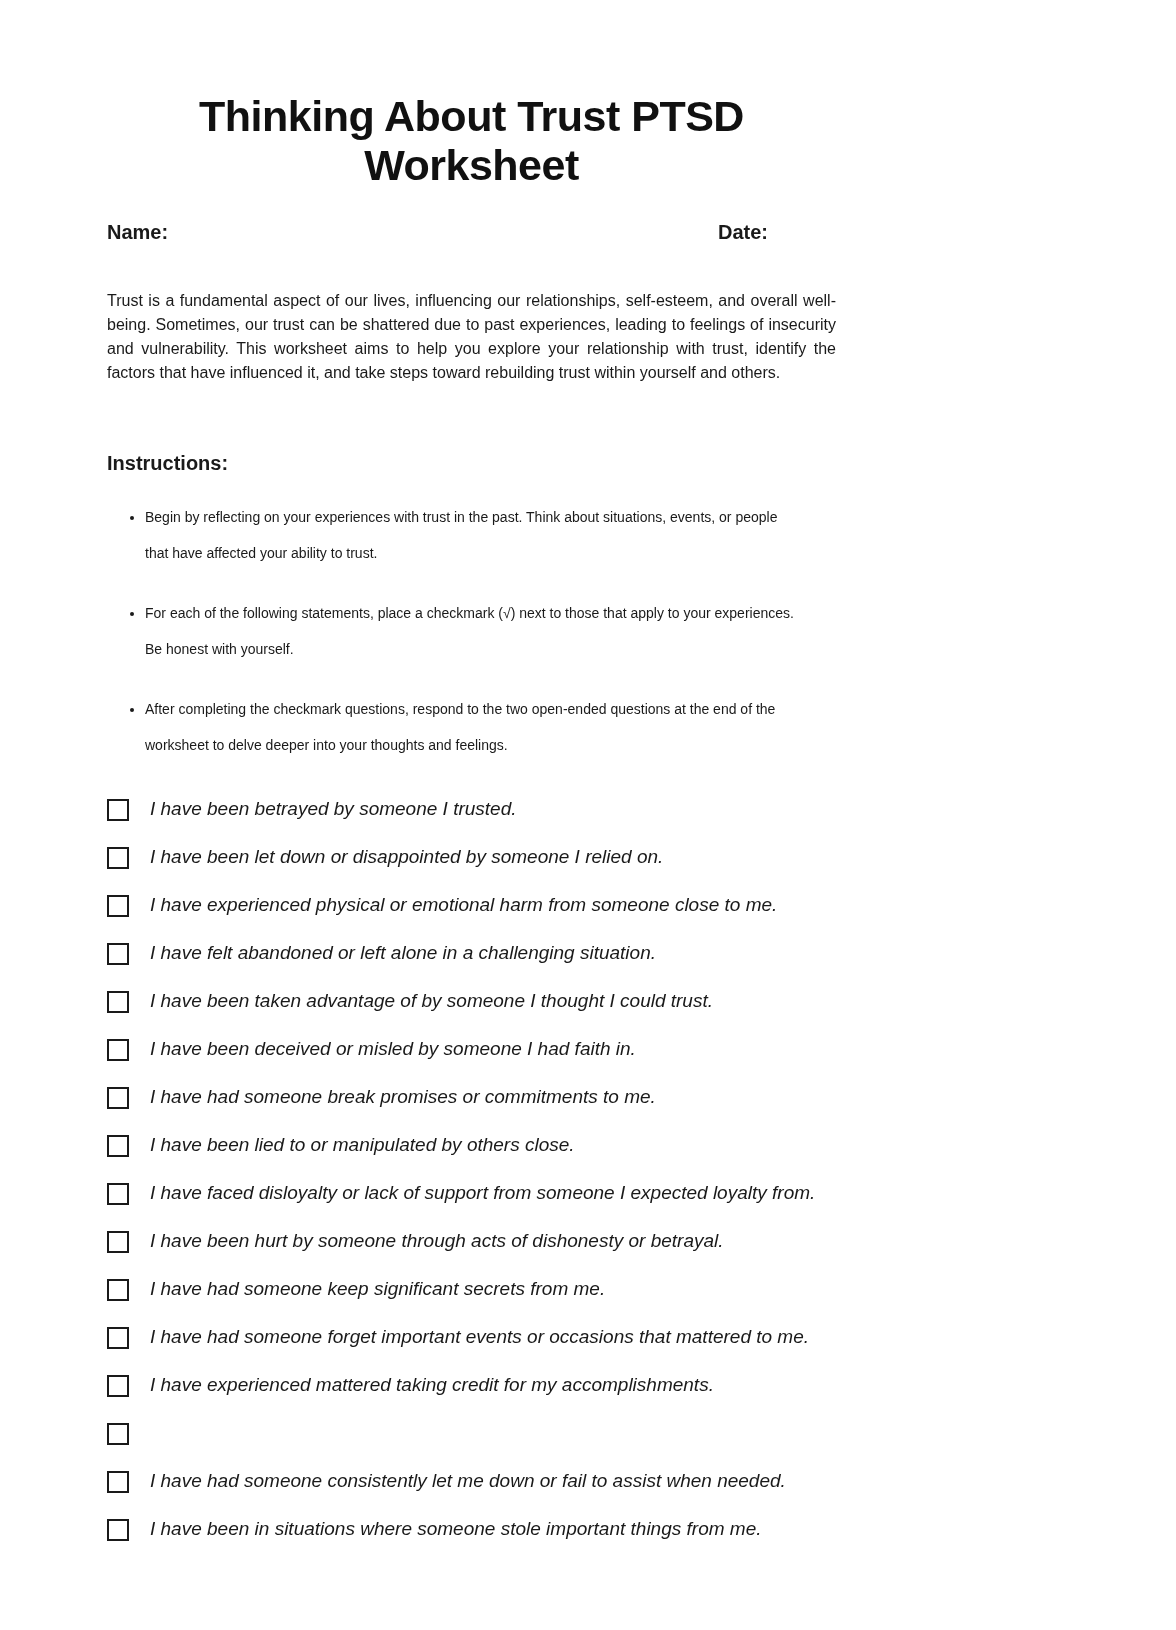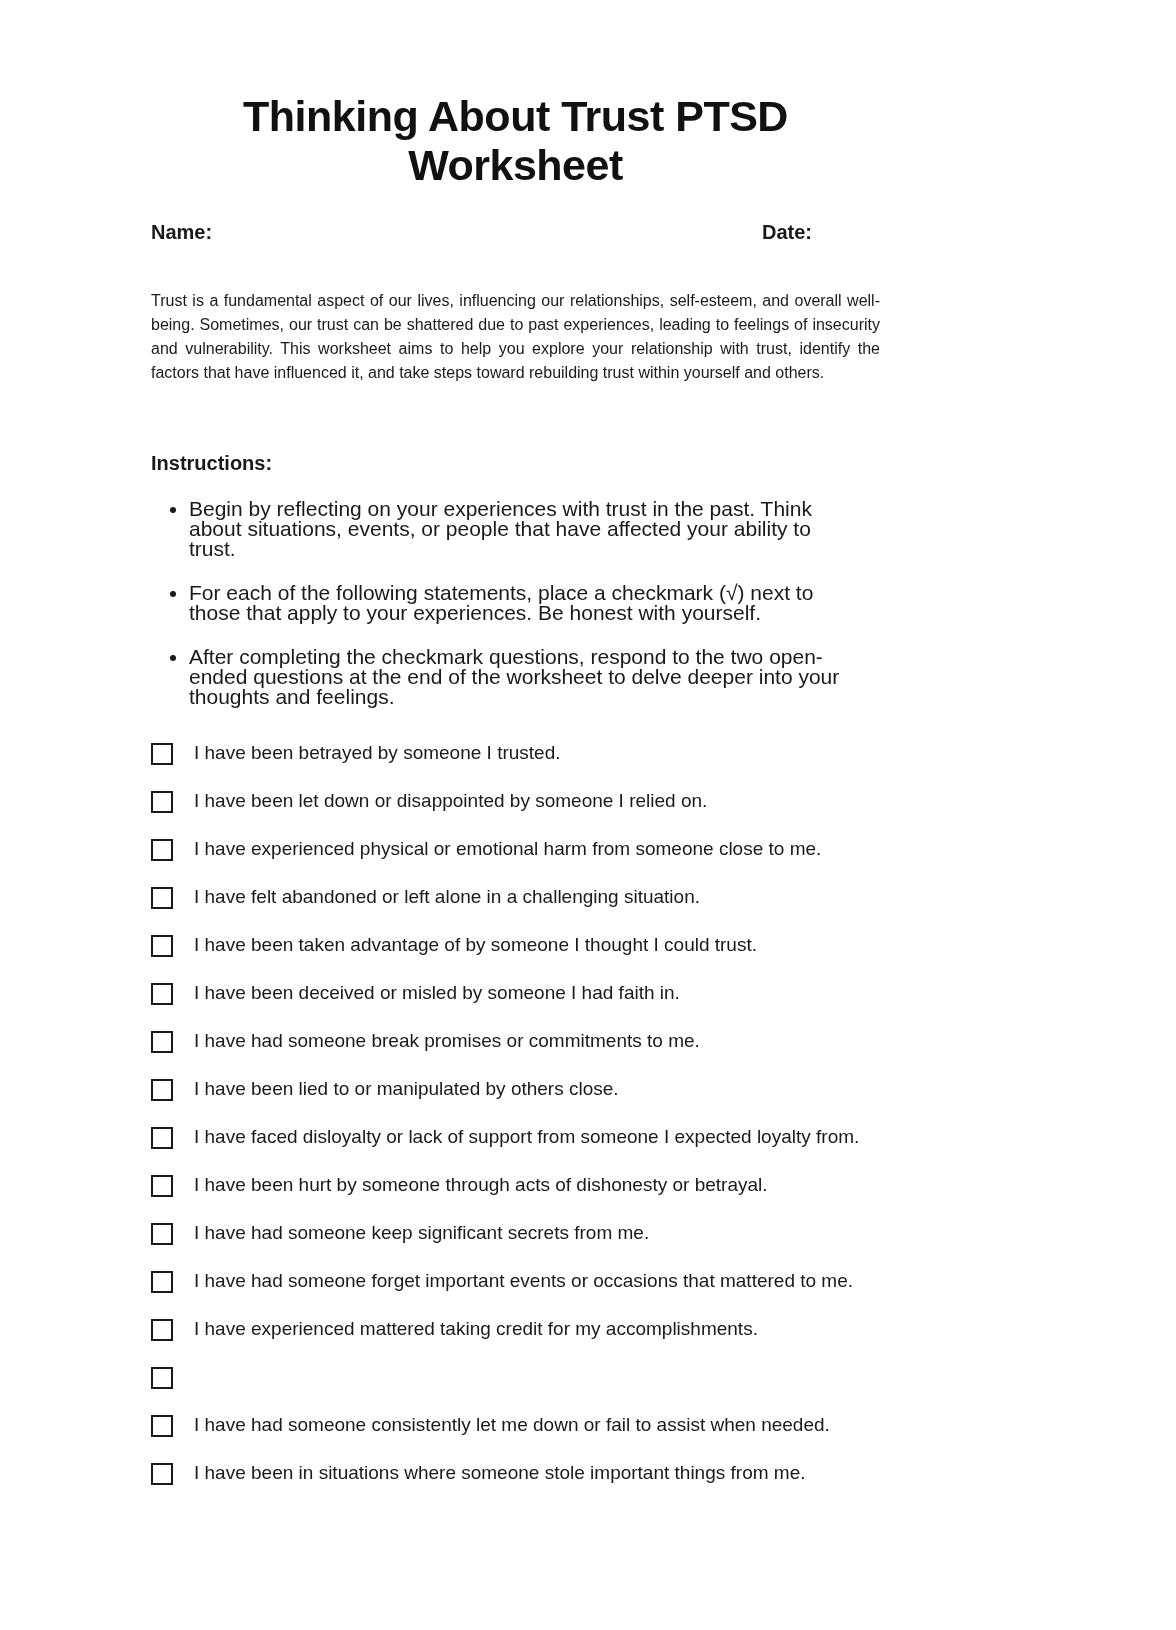"Thinking About Trust PTSD Worksheet" .page { margin-left: 44px -> none }
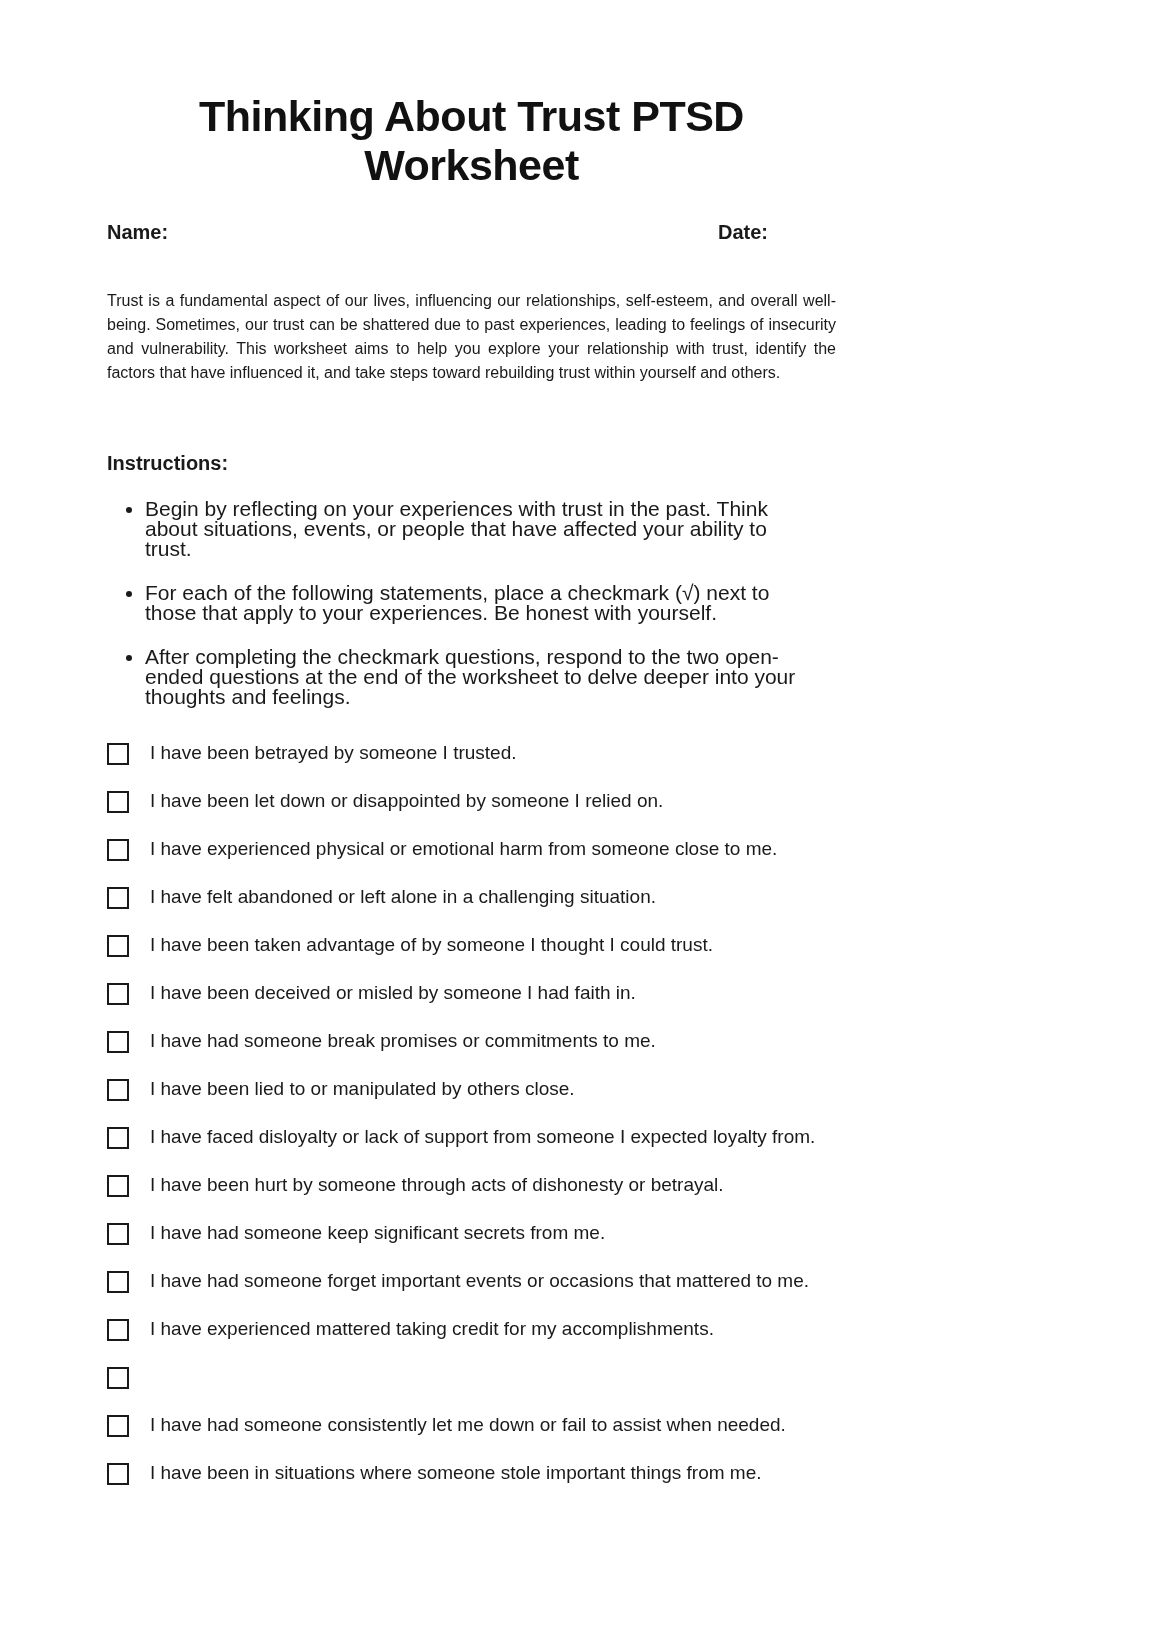"Begin by reflecting on your" .instructions-list li { font-size: 21px -> 14px; line-height: 20px -> 36px }
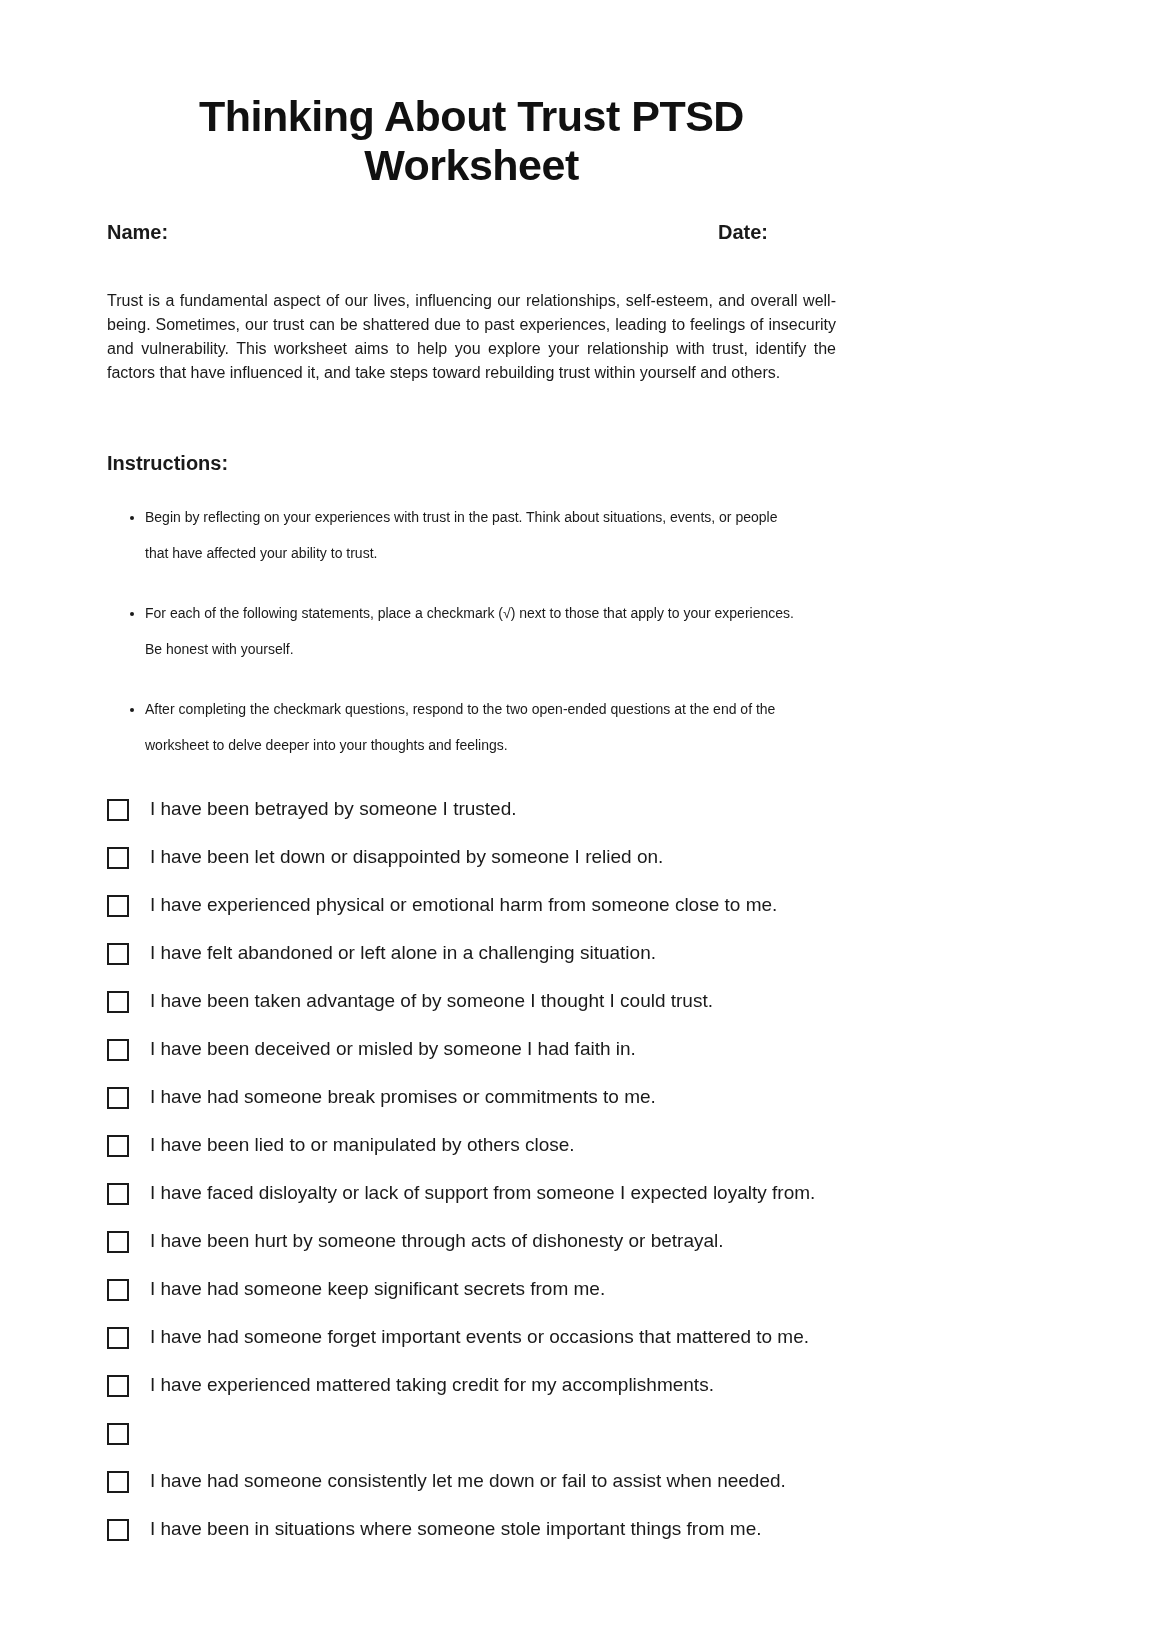"I have been betrayed by" .check-row { font-style: none -> italic }
